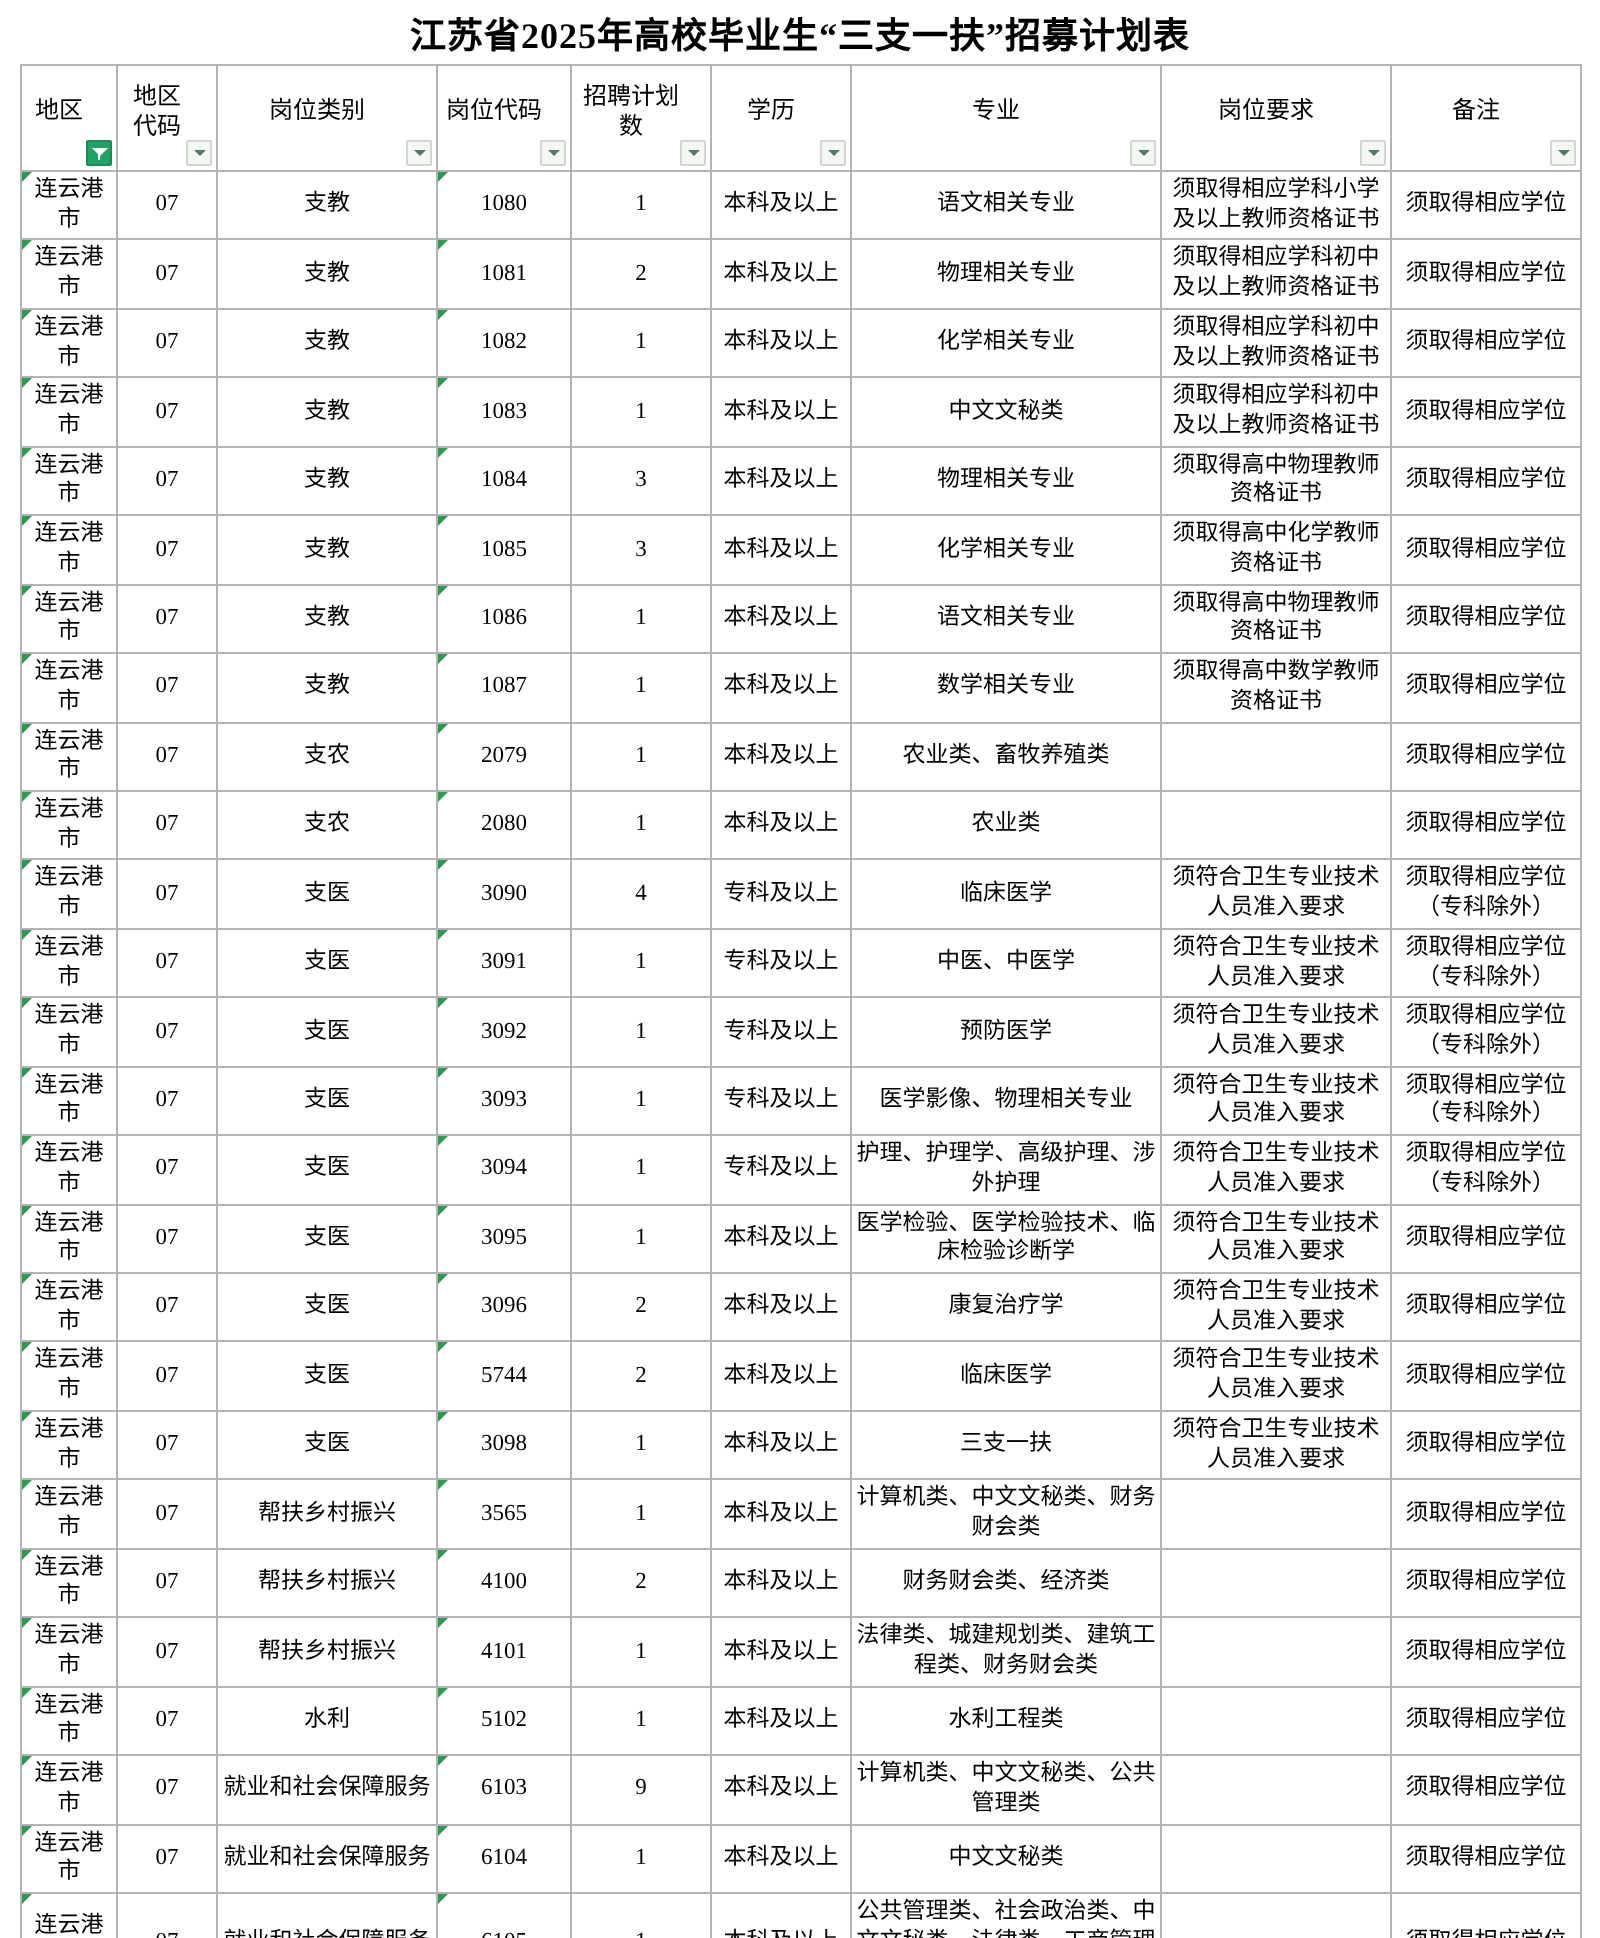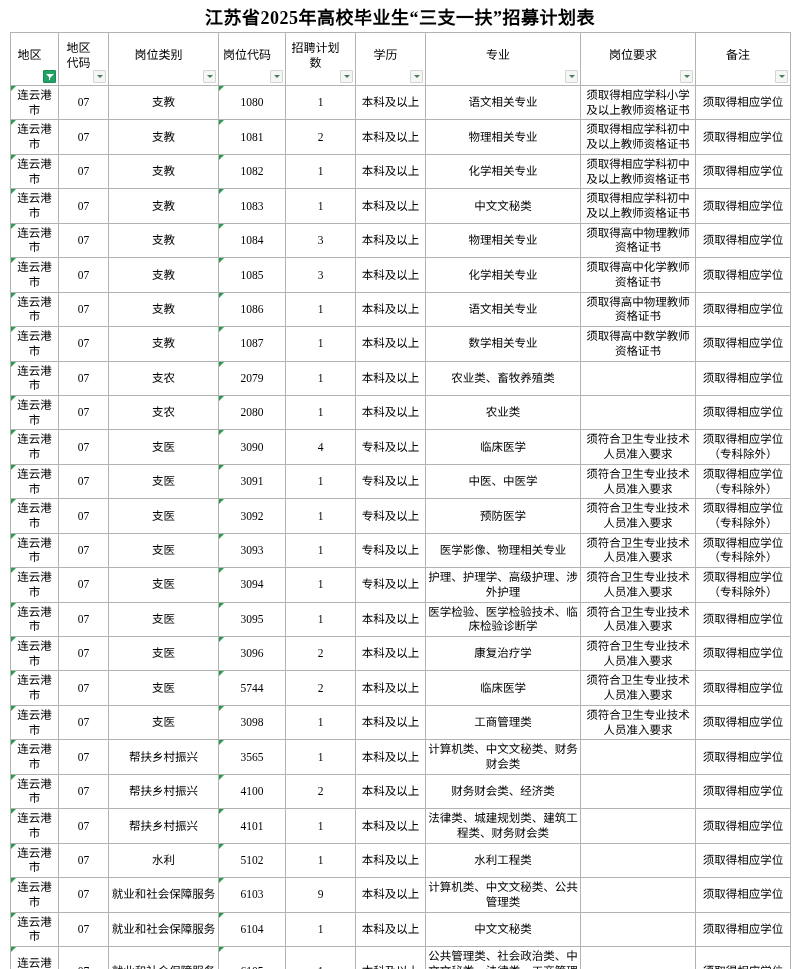"工商管理类" span.cell-text { text: 工商管理类 -> 三支一扶 }
